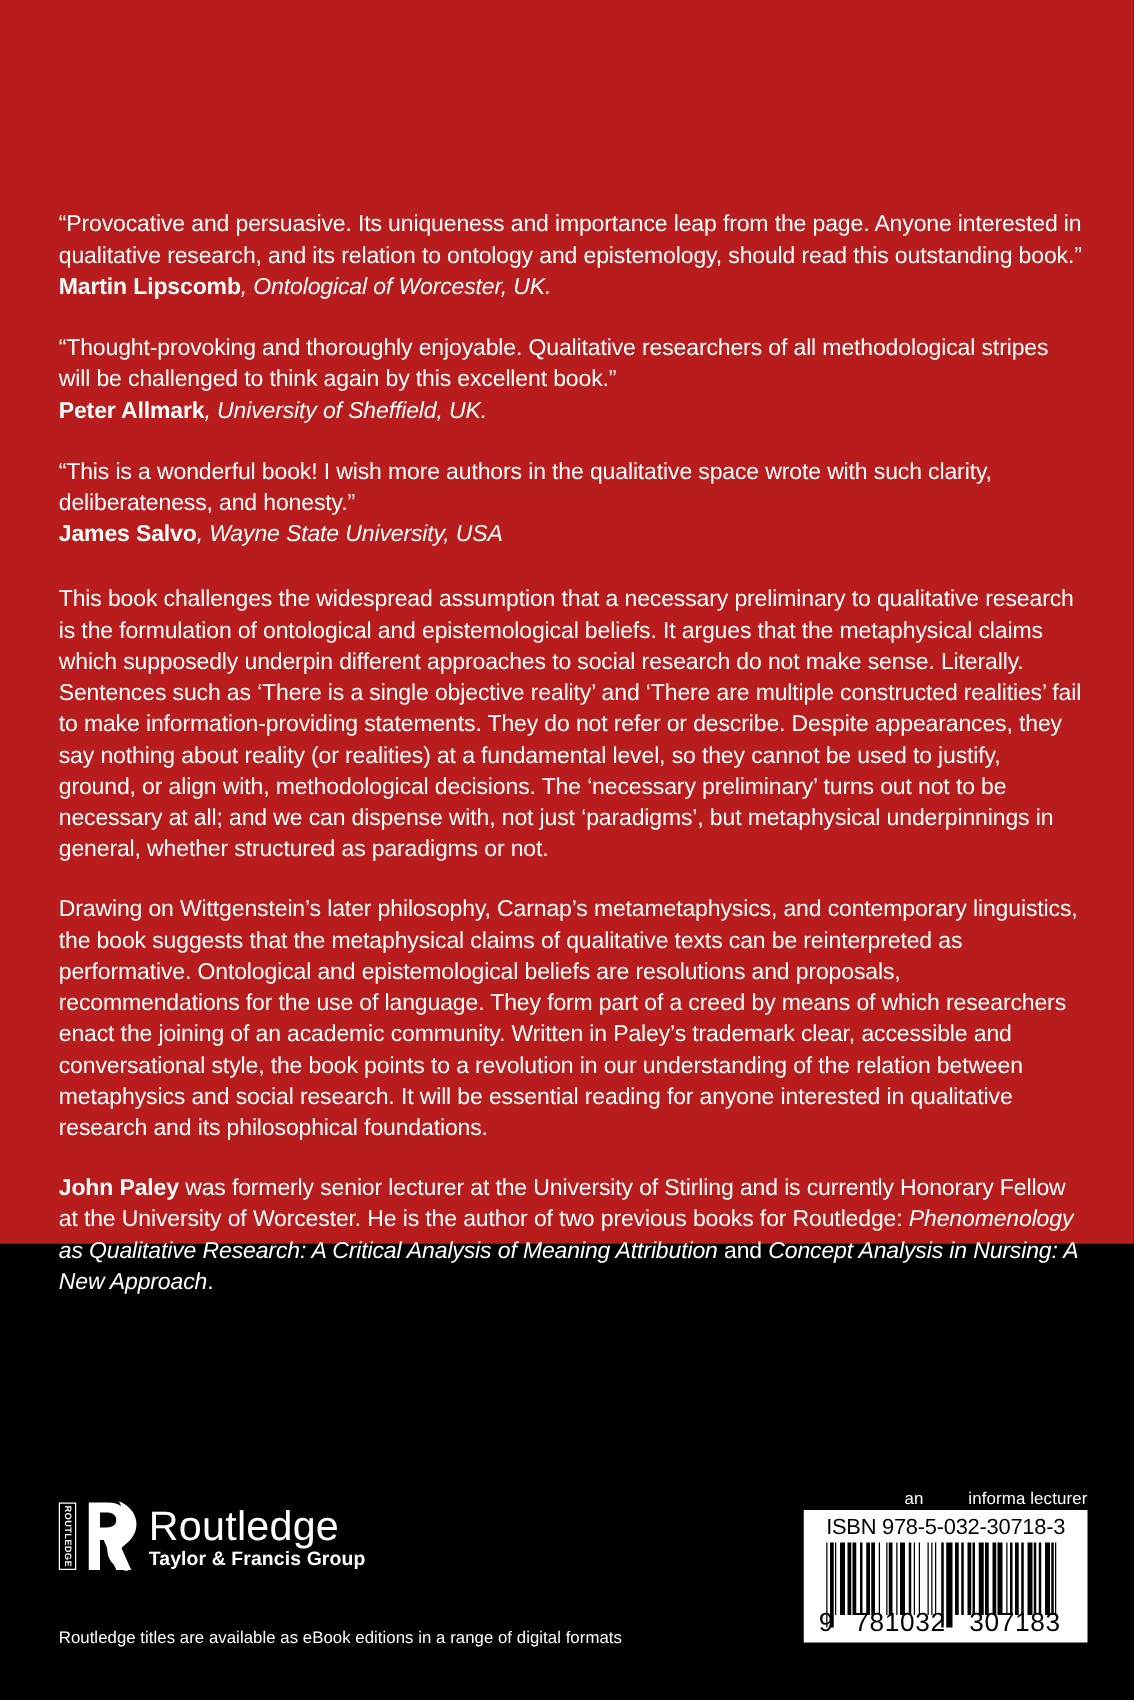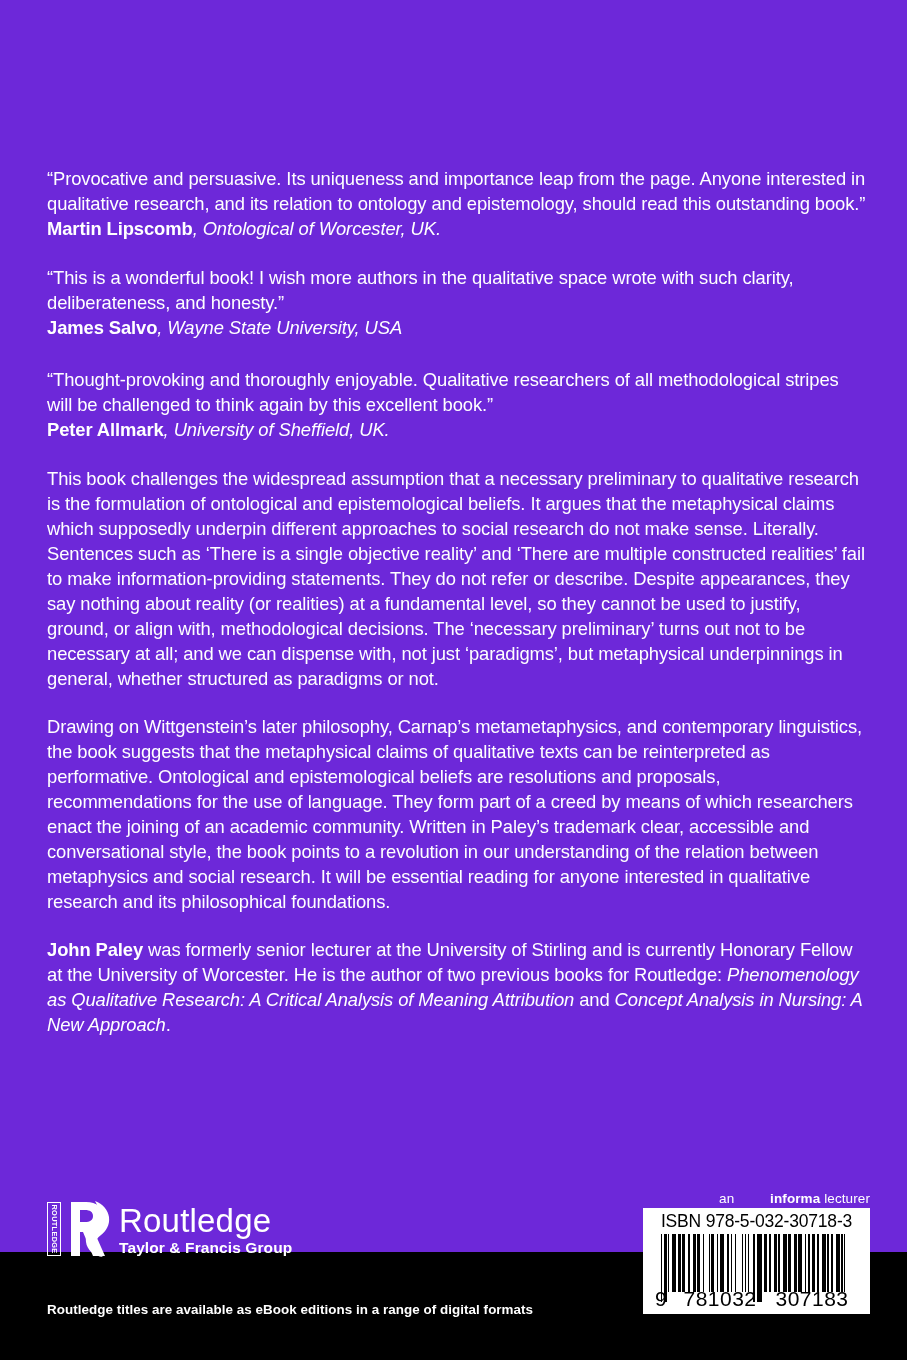"“Provocative and persuasive. Its" .cover { background: #6d28d9 -> #b91c1c; height: 1252px -> 995px }
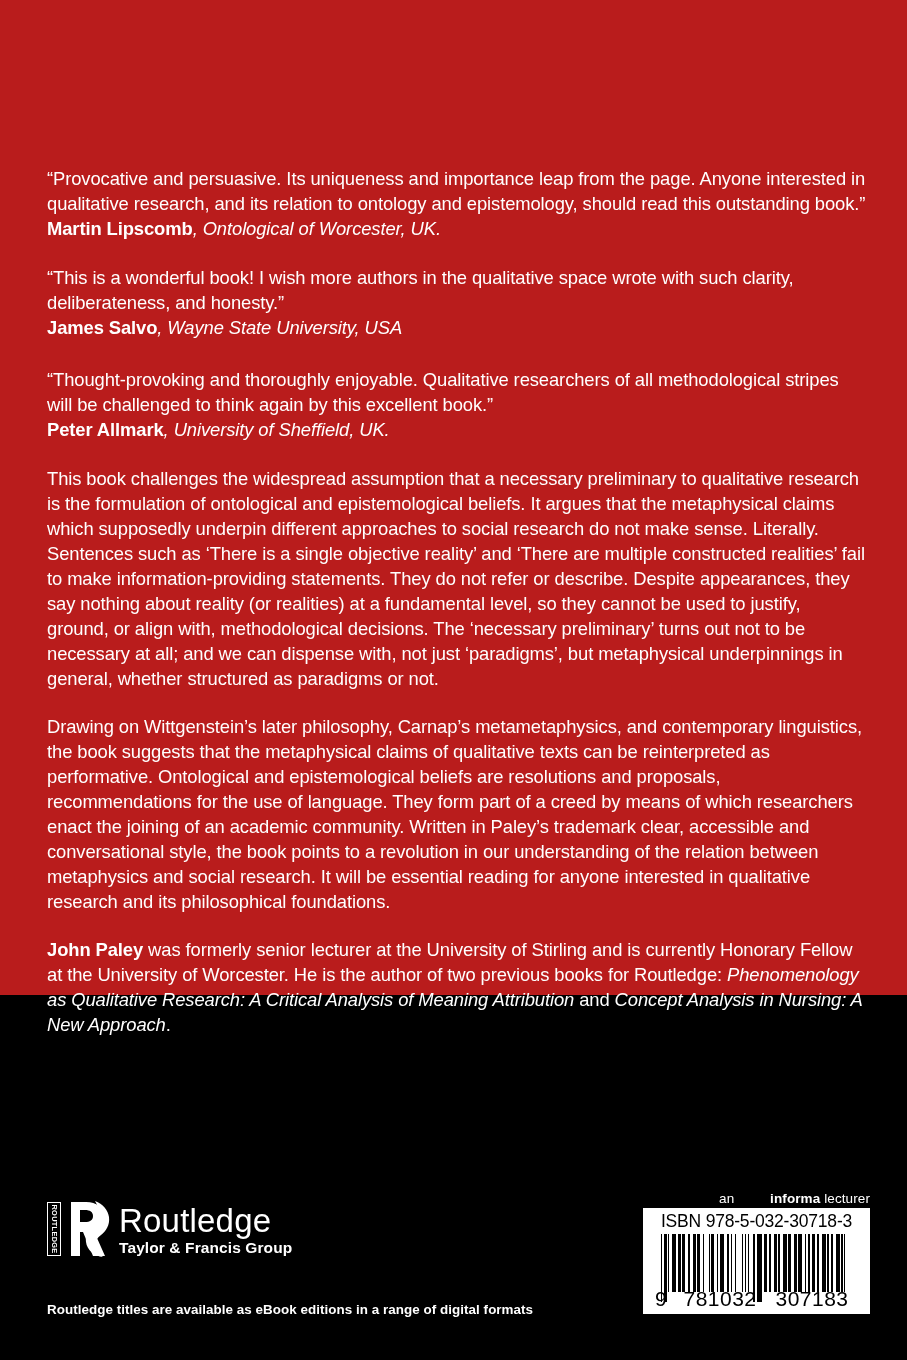"“This is a wonderful book!" p.blurb { order: before "“Thought-provoking and thoroughly" -> after "“Thought-provoking and thoroughly" }
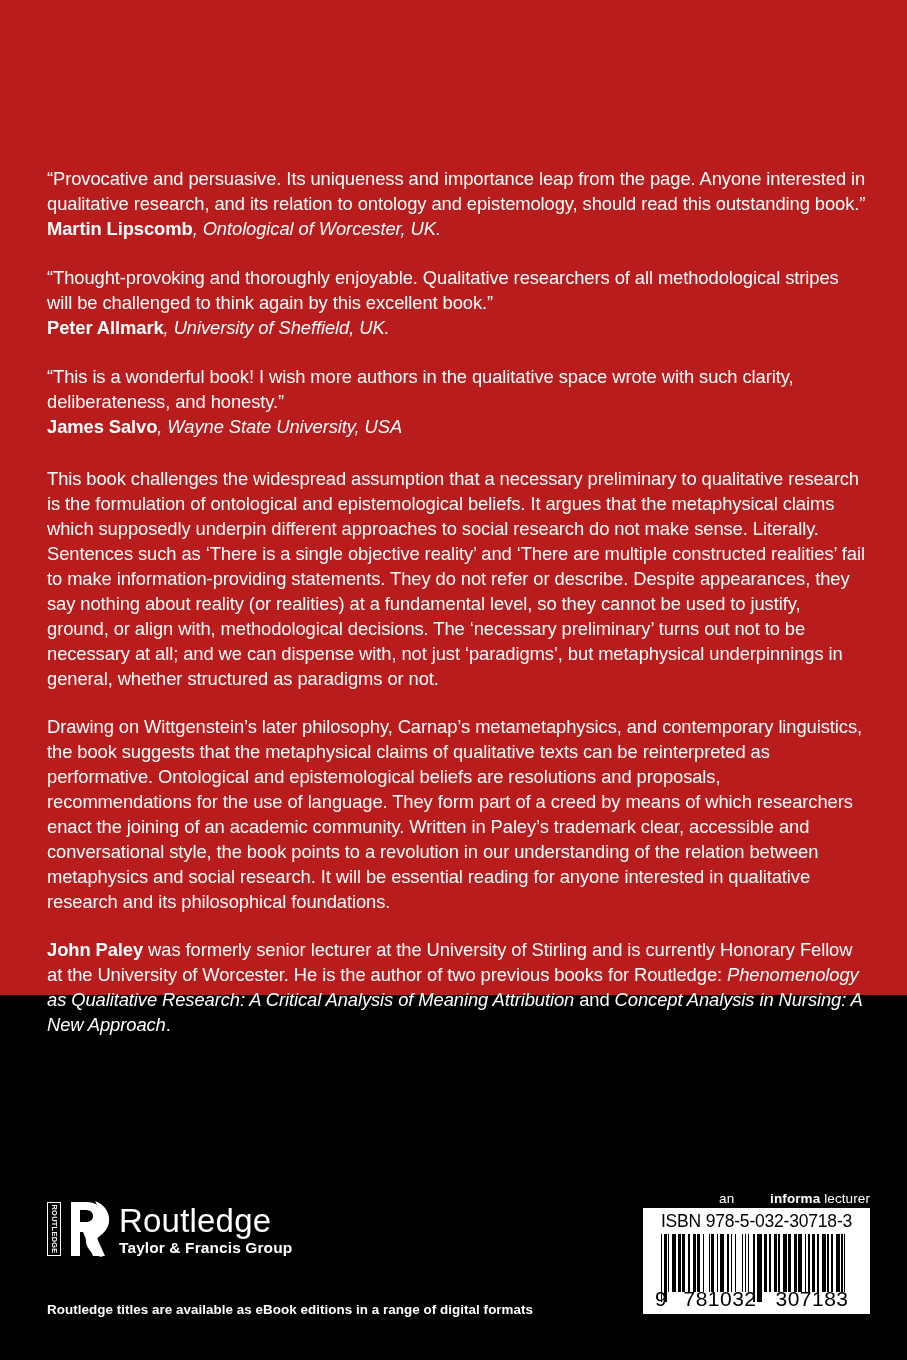"informa" .informa b { font-weight: 700 -> 400 }
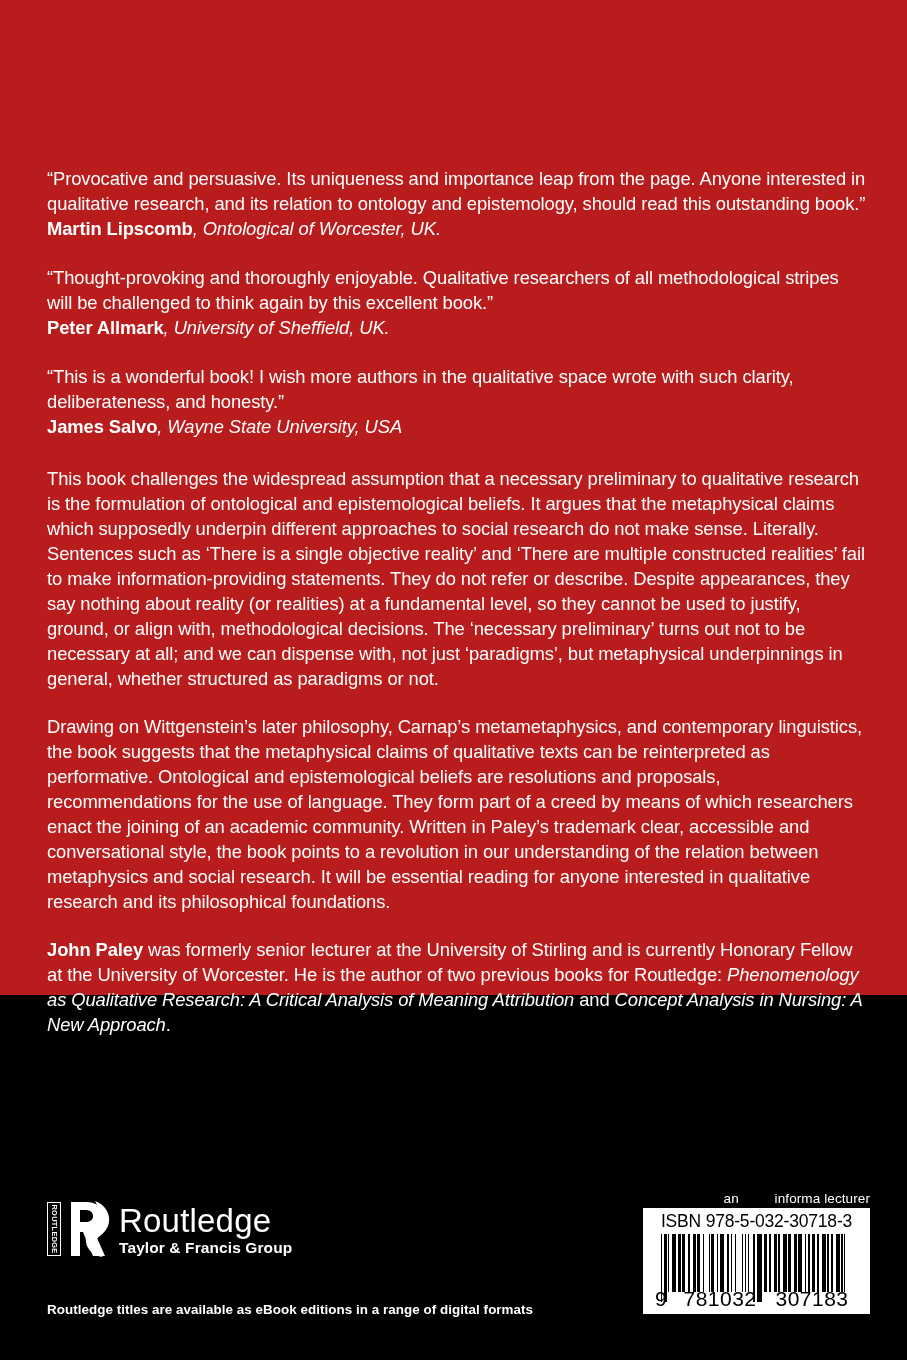"Routledge titles are available as" .ebook-note { font-weight: 700 -> 400 }
